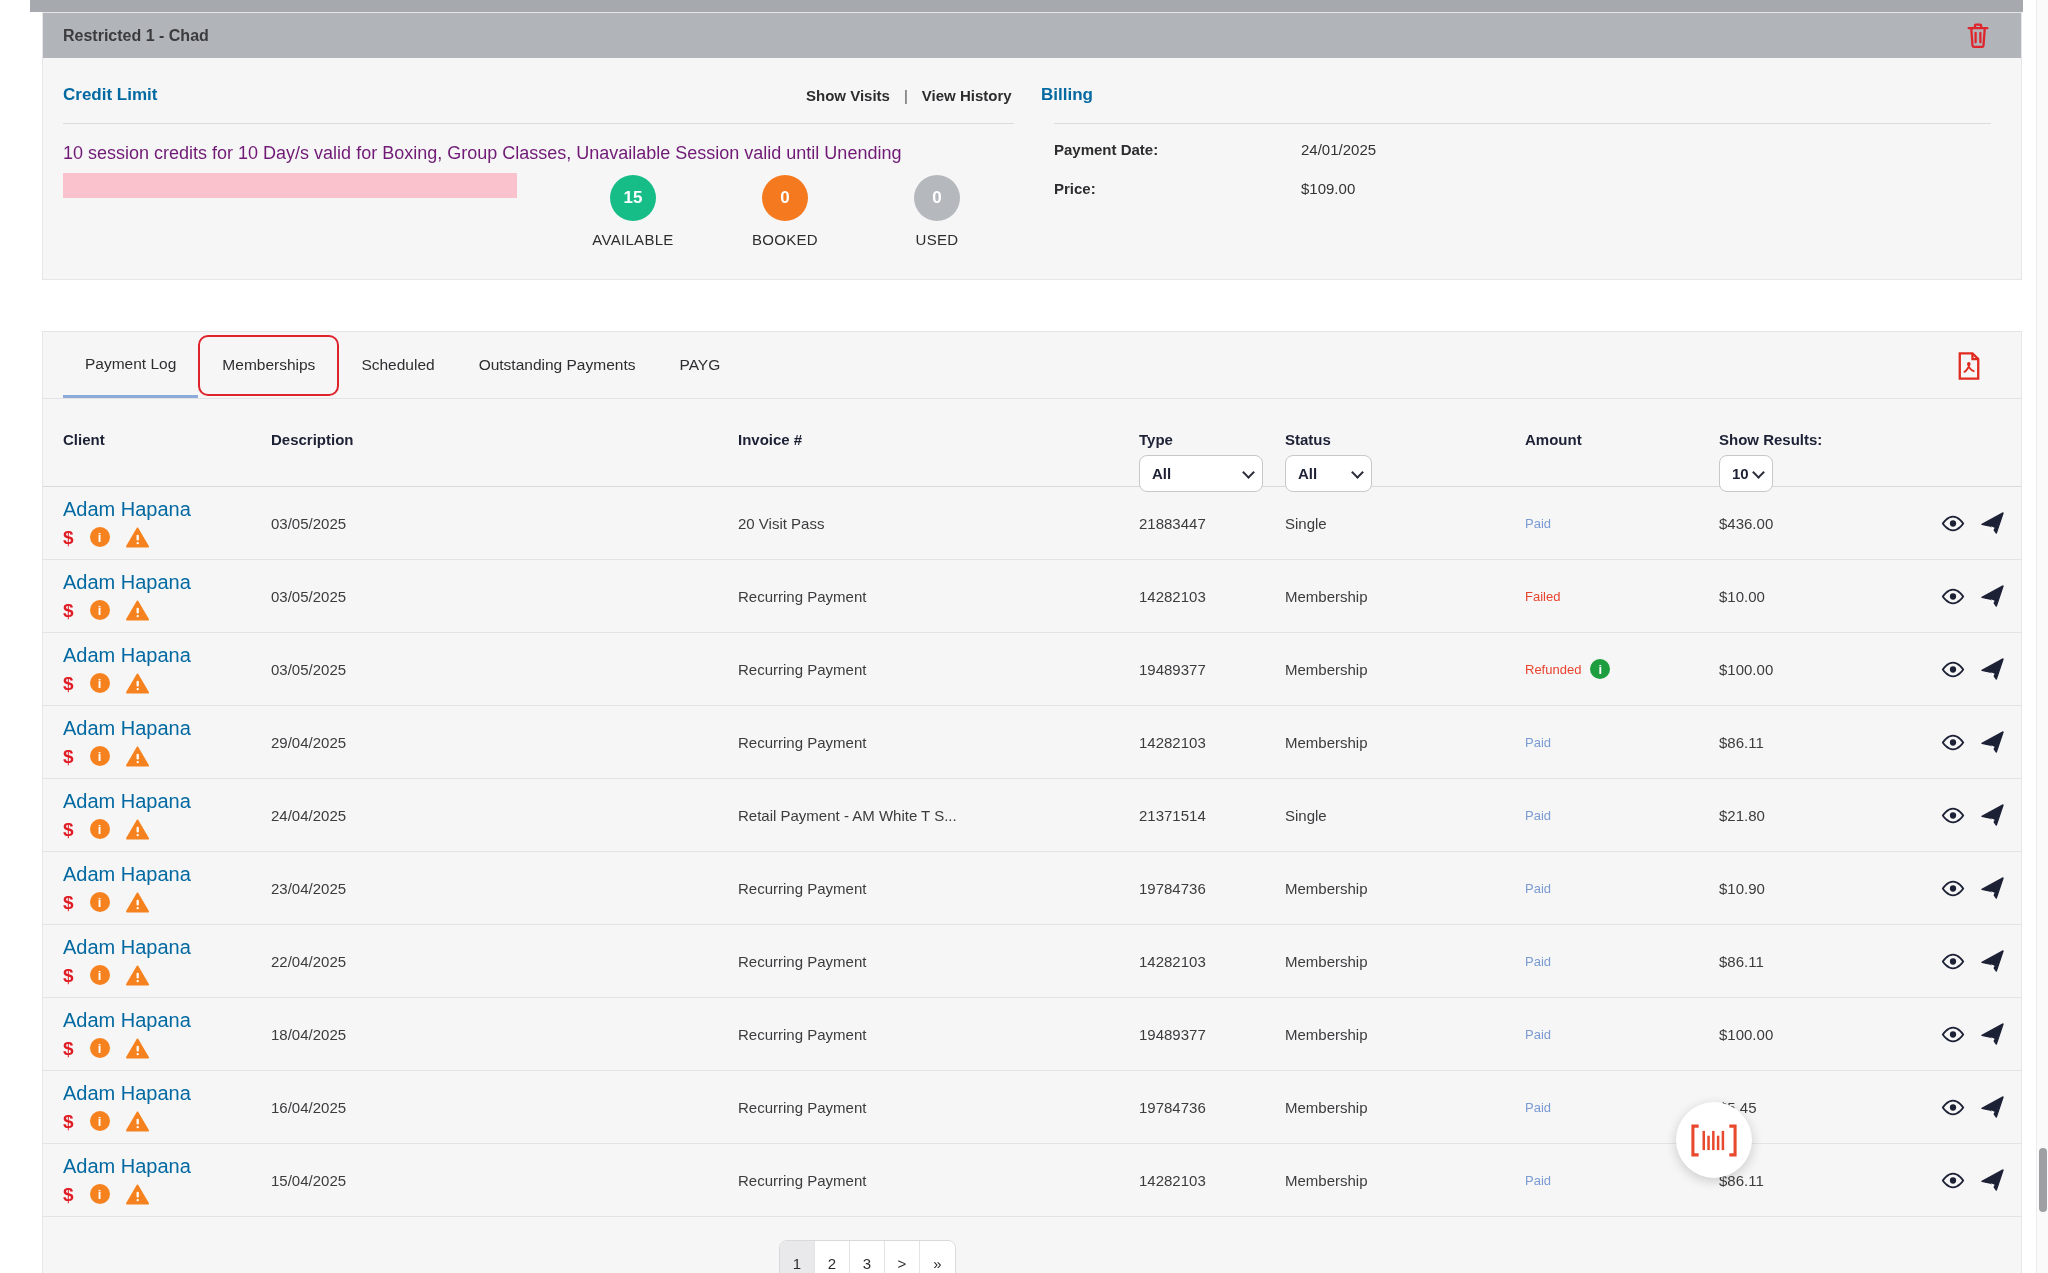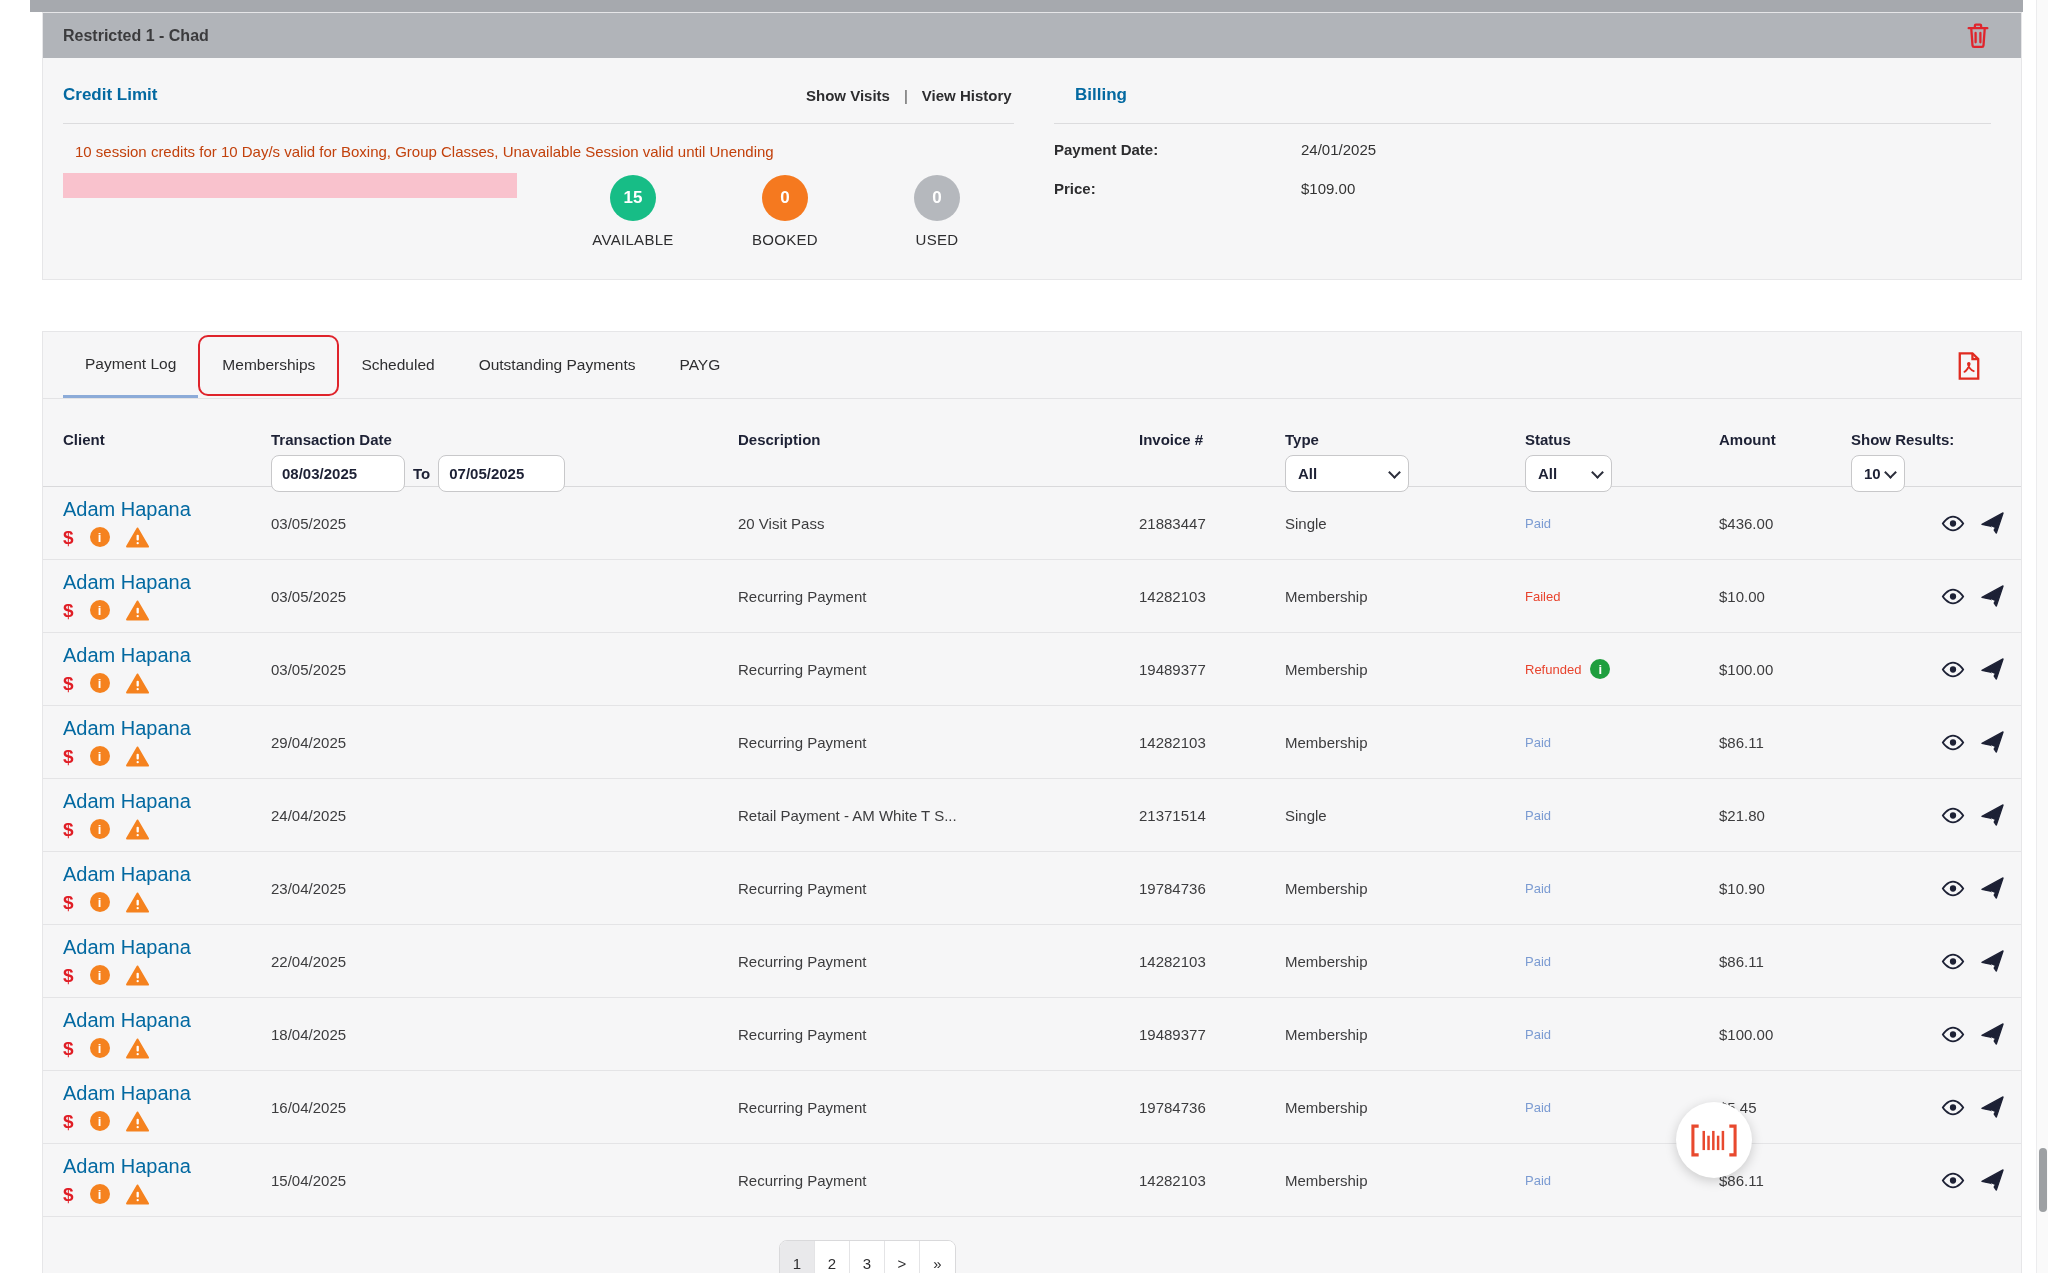"Billing" div.h-section { left: 1032px -> 998px }
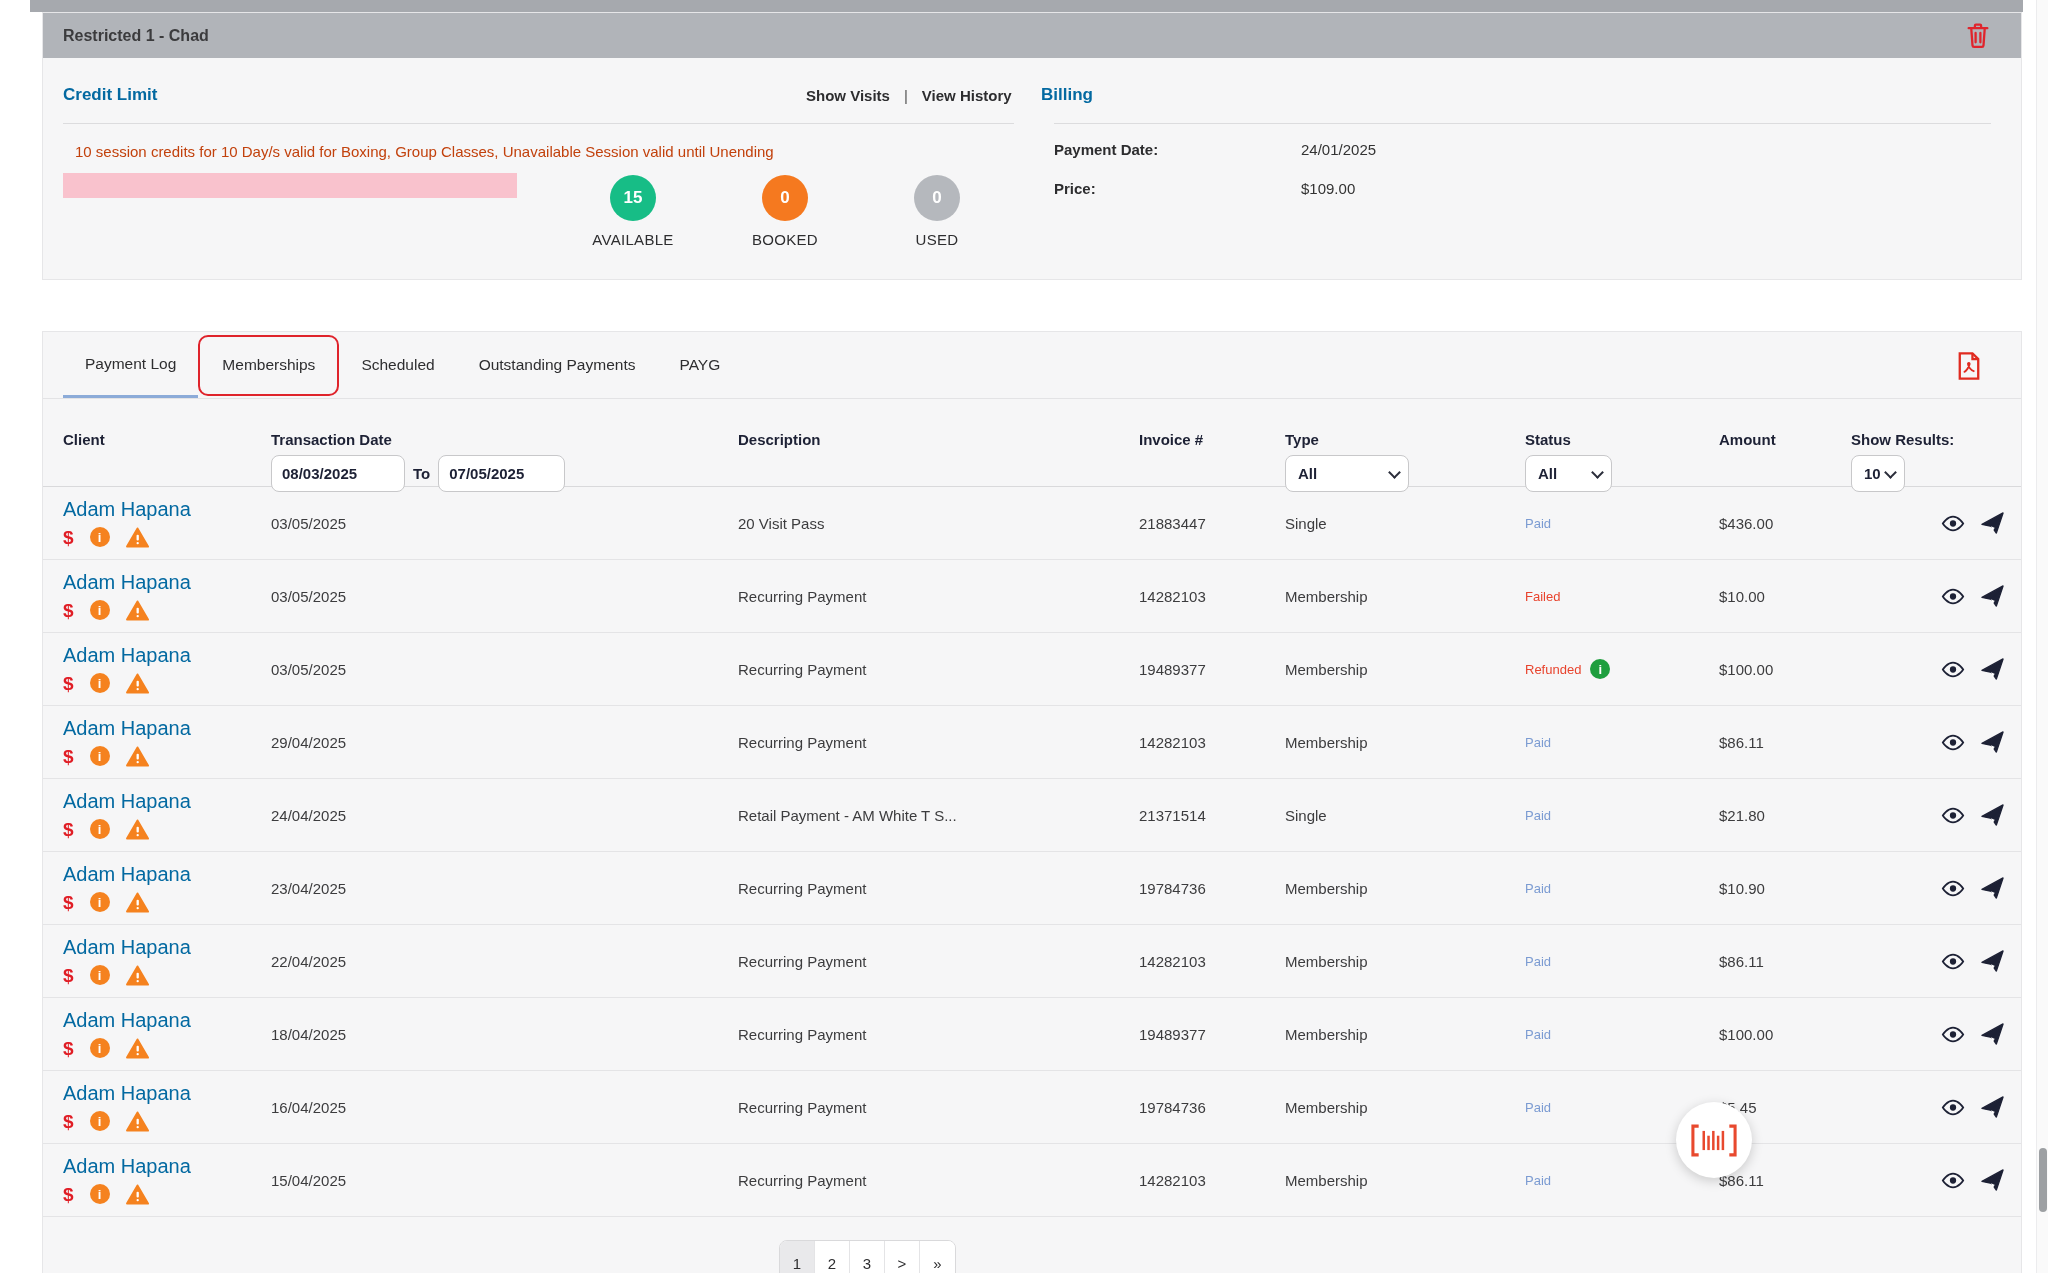"10 session credits for 10" .cl-desc { color: #c2410c -> #701a75; font-size: 15px -> 18px; margin-left: 12px -> none }
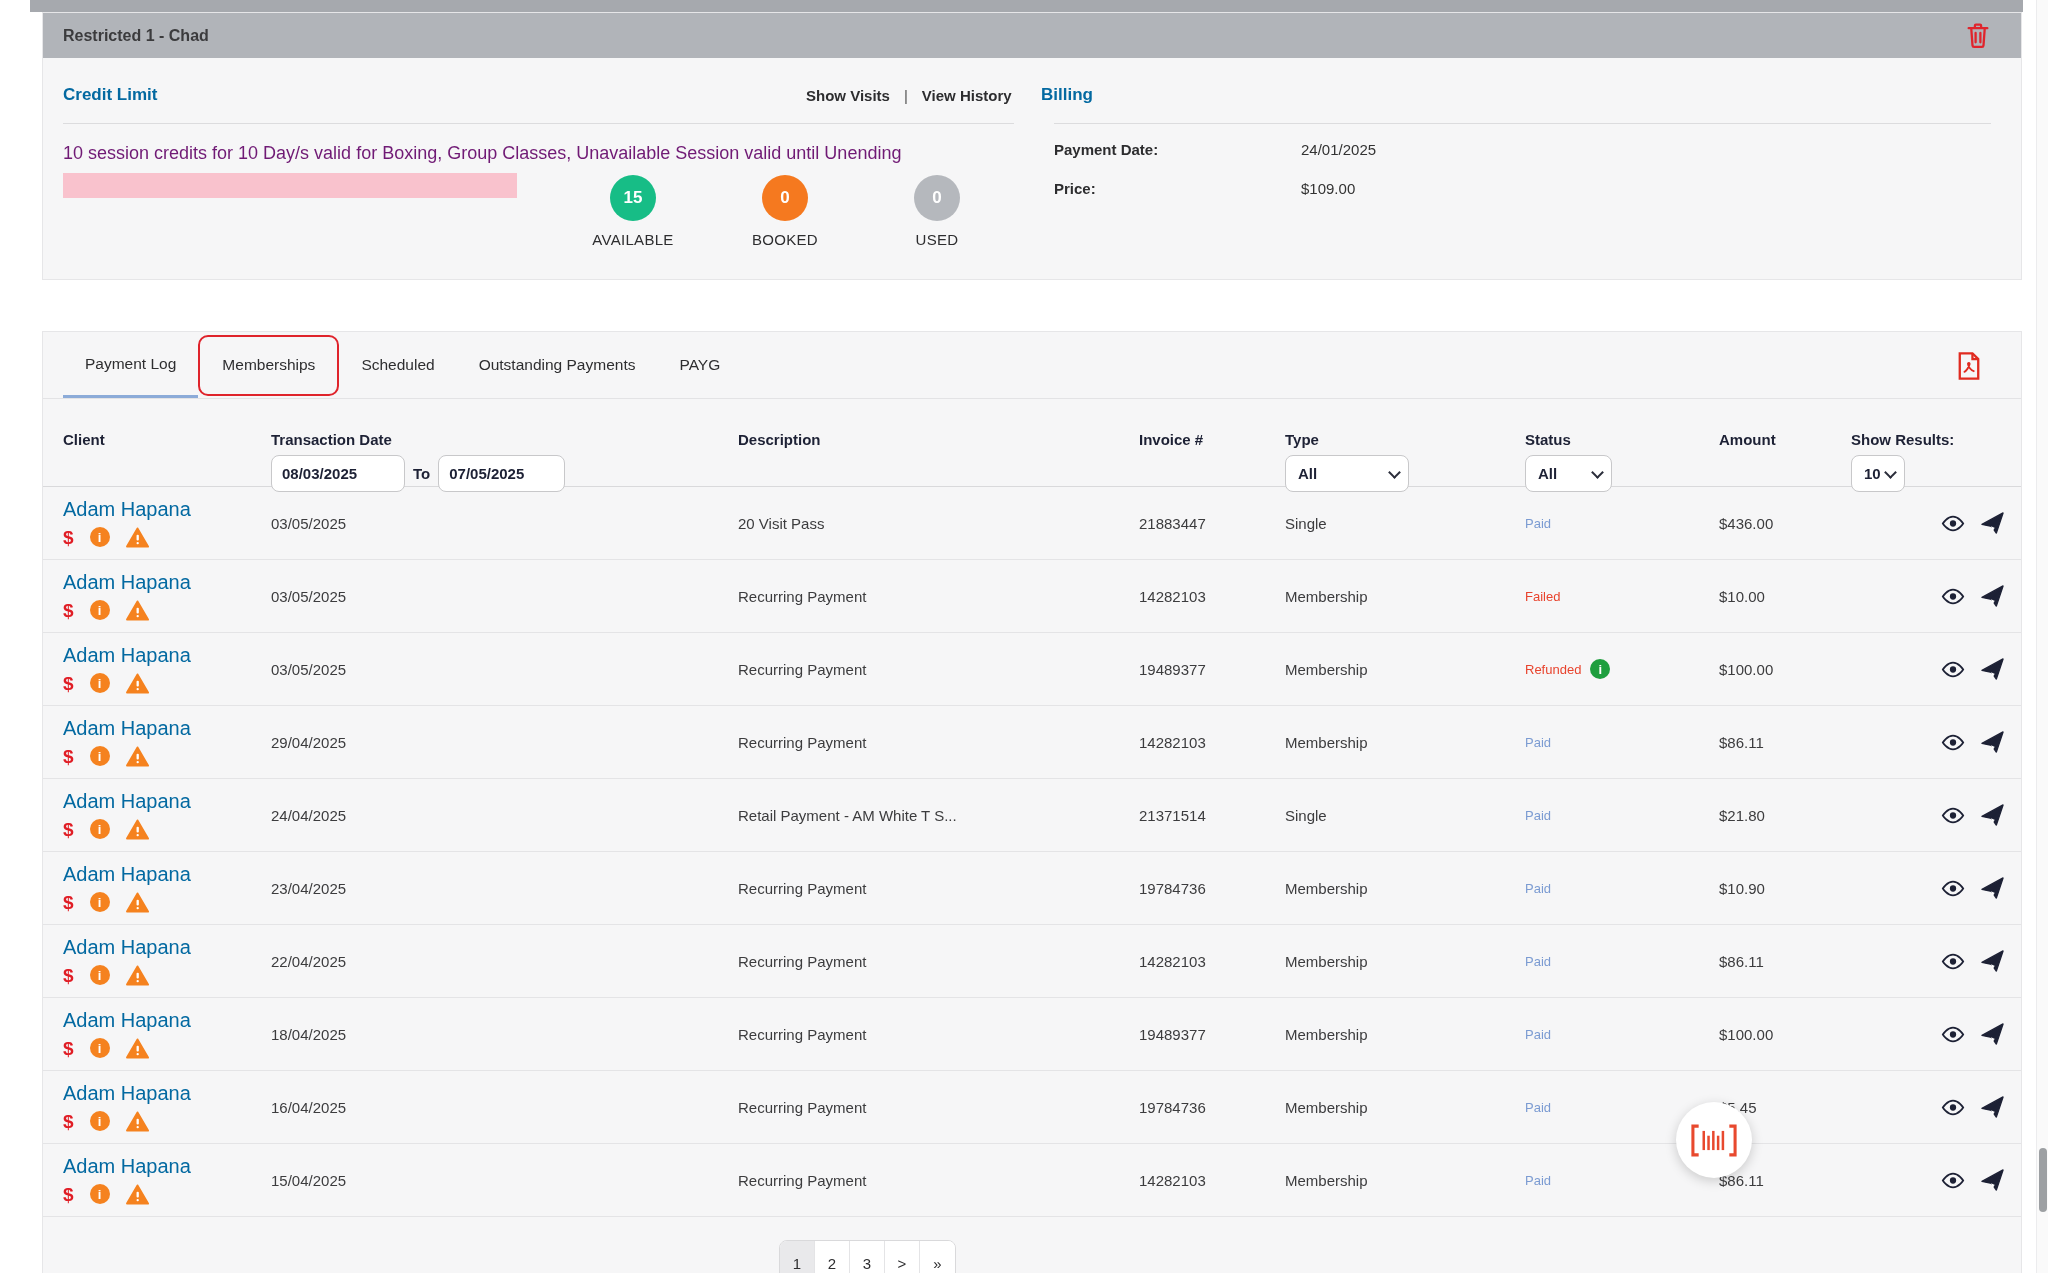"Transaction Date" div { html: <div> <div>Transaction Date</div> <div> <input> <span>To</span> <input> </div> </div> -> none }
